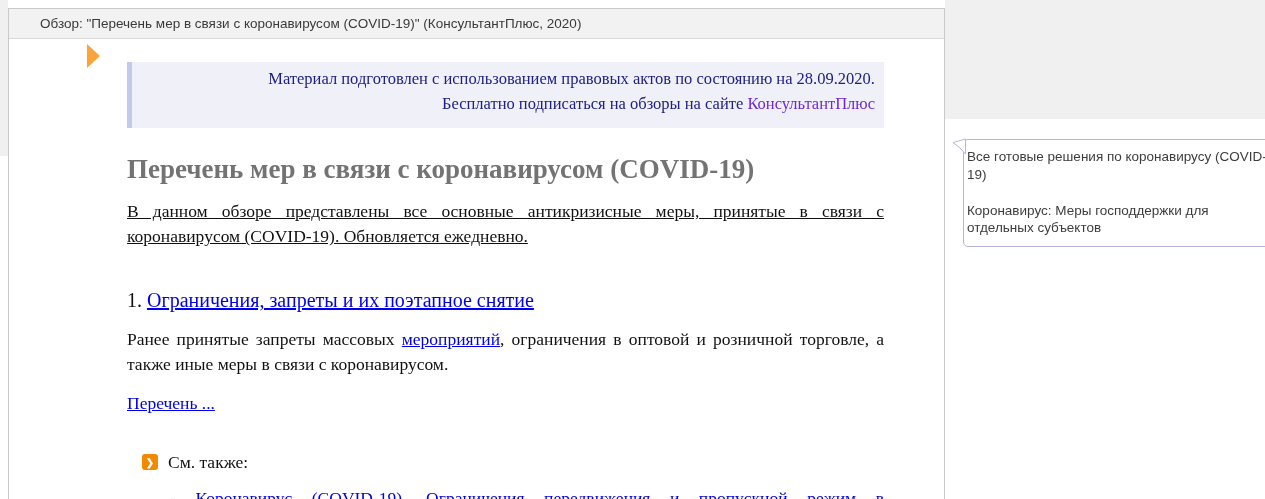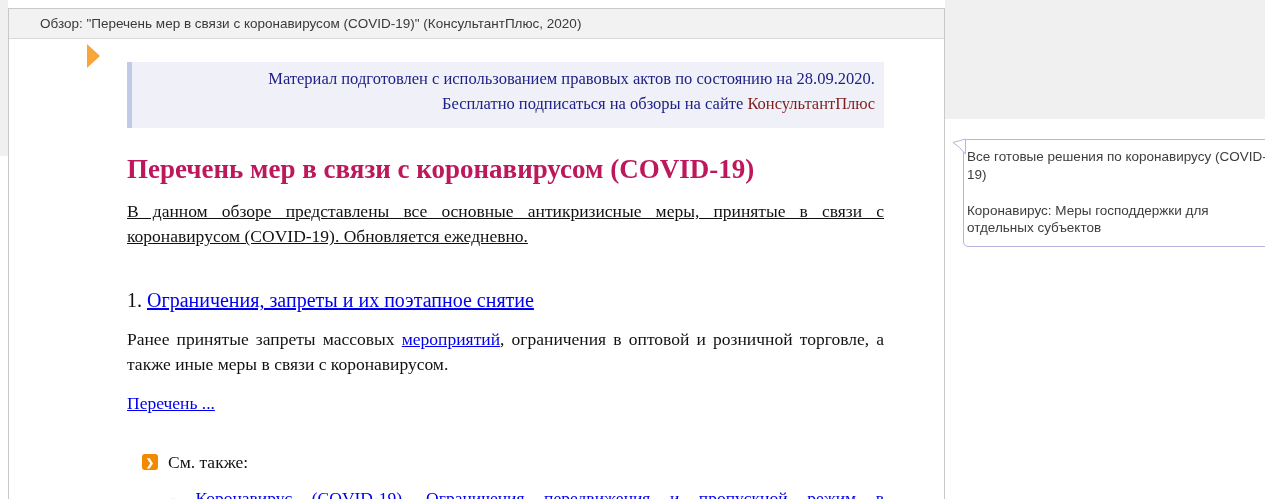"КонсультантПлюс" a.plain { color: #7f1d1d -> #6d28d9 }
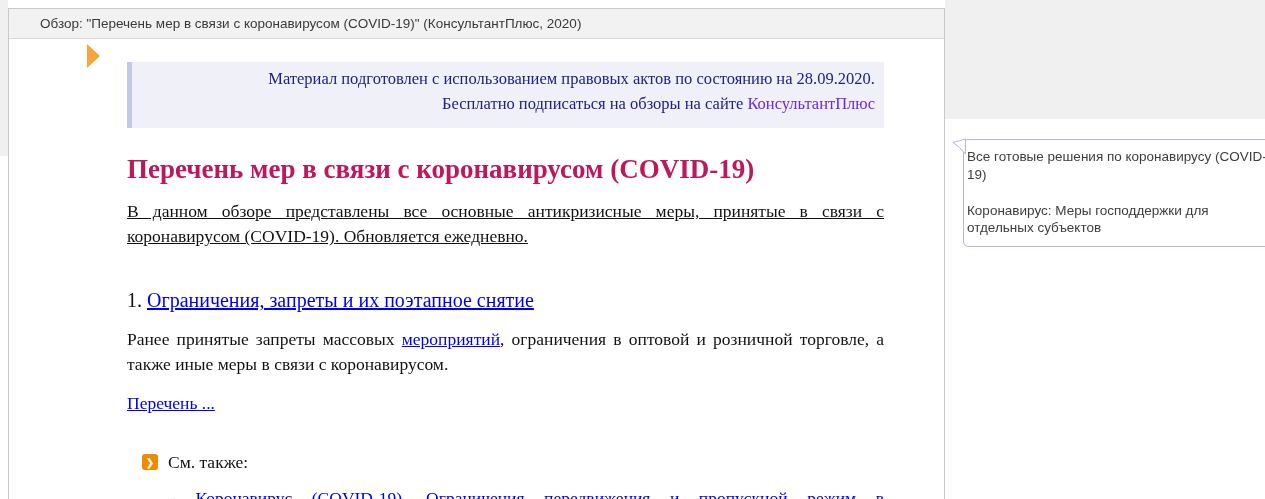"Перечень мер в связи с" h1 { color: #be185d -> #737373 }
